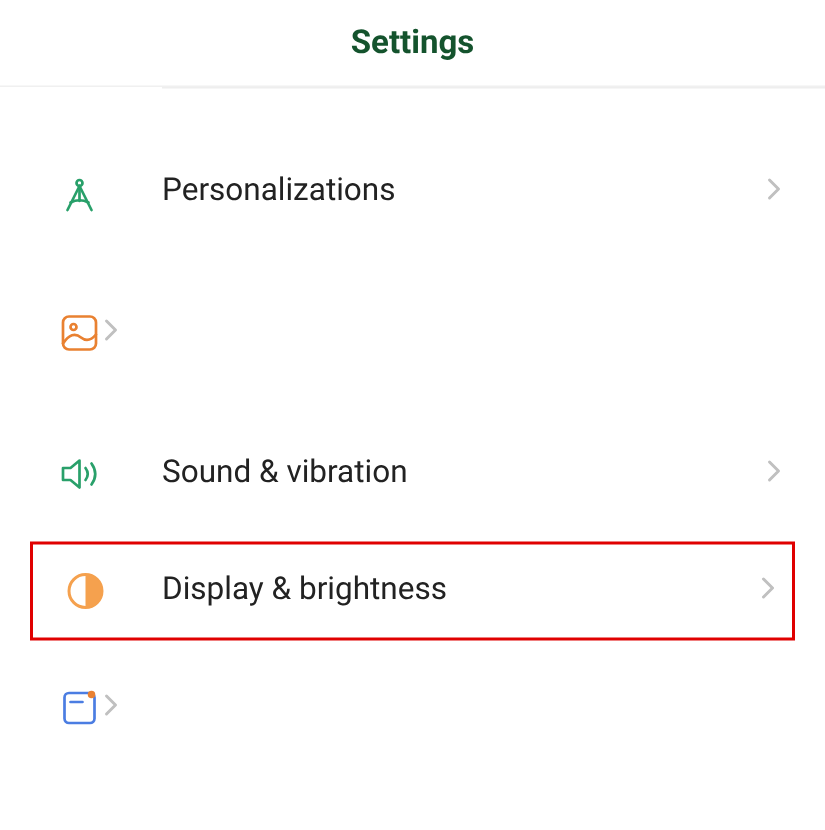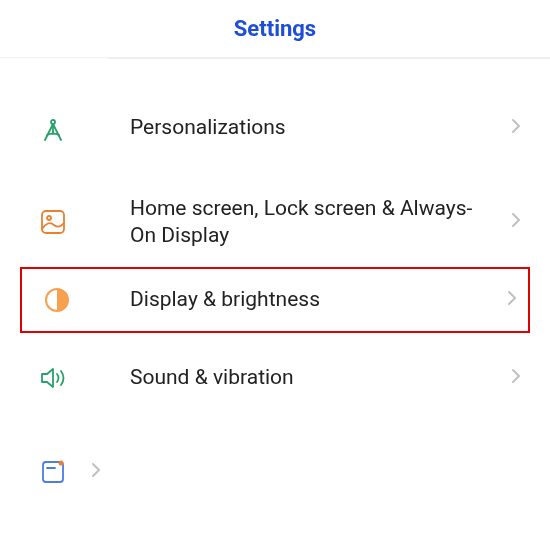"Settings" .header-title { color: #1d4ed8 -> #14532d }
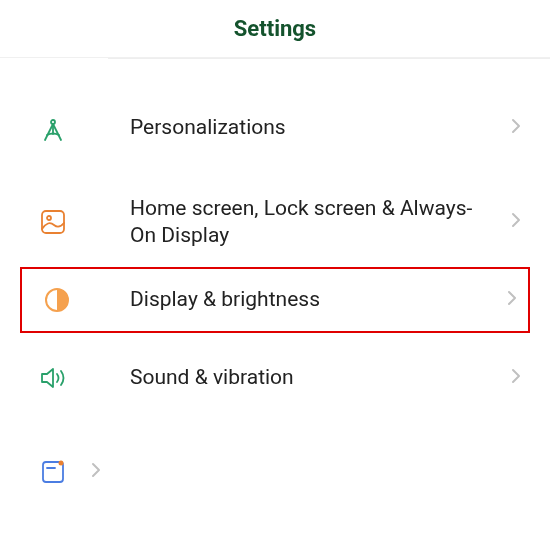"Personalizations" .item { gap: 22px -> none }
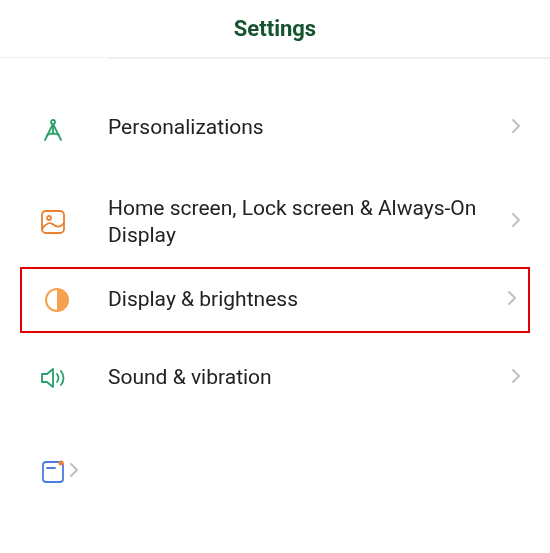"Home screen, Lock screen &" div.label { html: <div>Home screen, Lock screen &amp; Always-On Display</div> -> none }
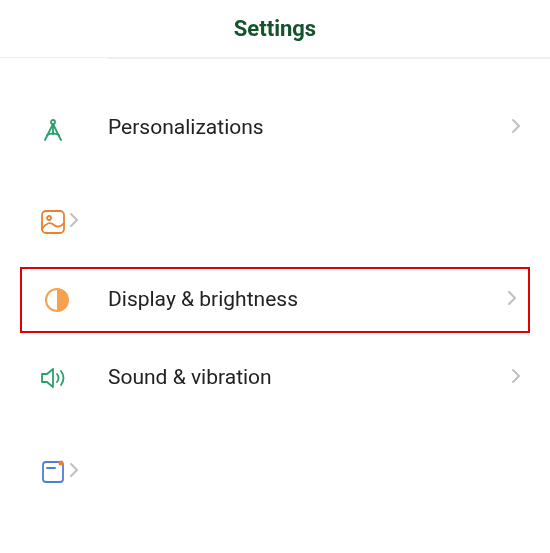"Display & brightness" div.item { order: before "Sound & vibration" -> after "Sound & vibration" }
